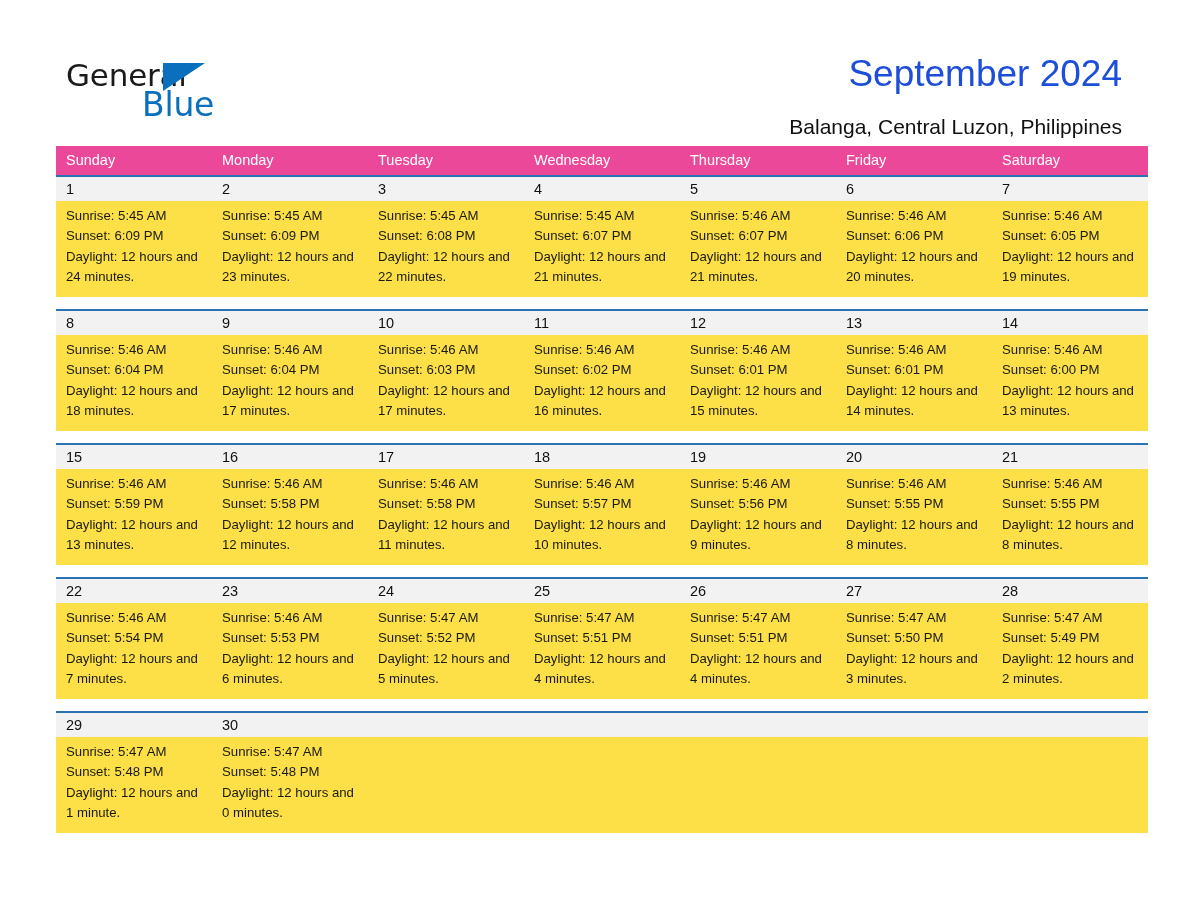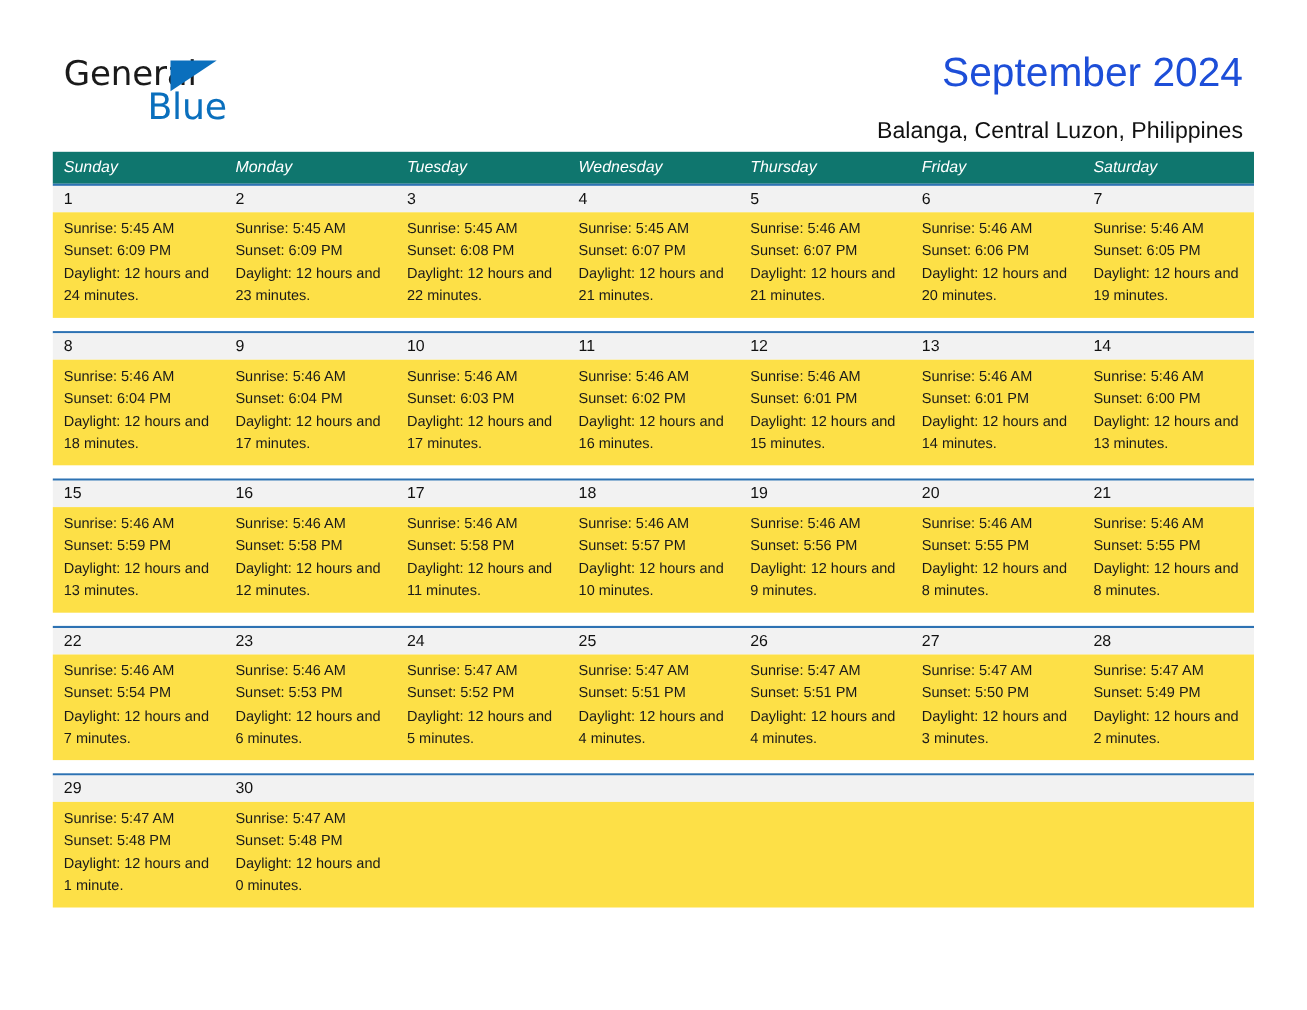"General" .page { padding: 0 -> 8px }
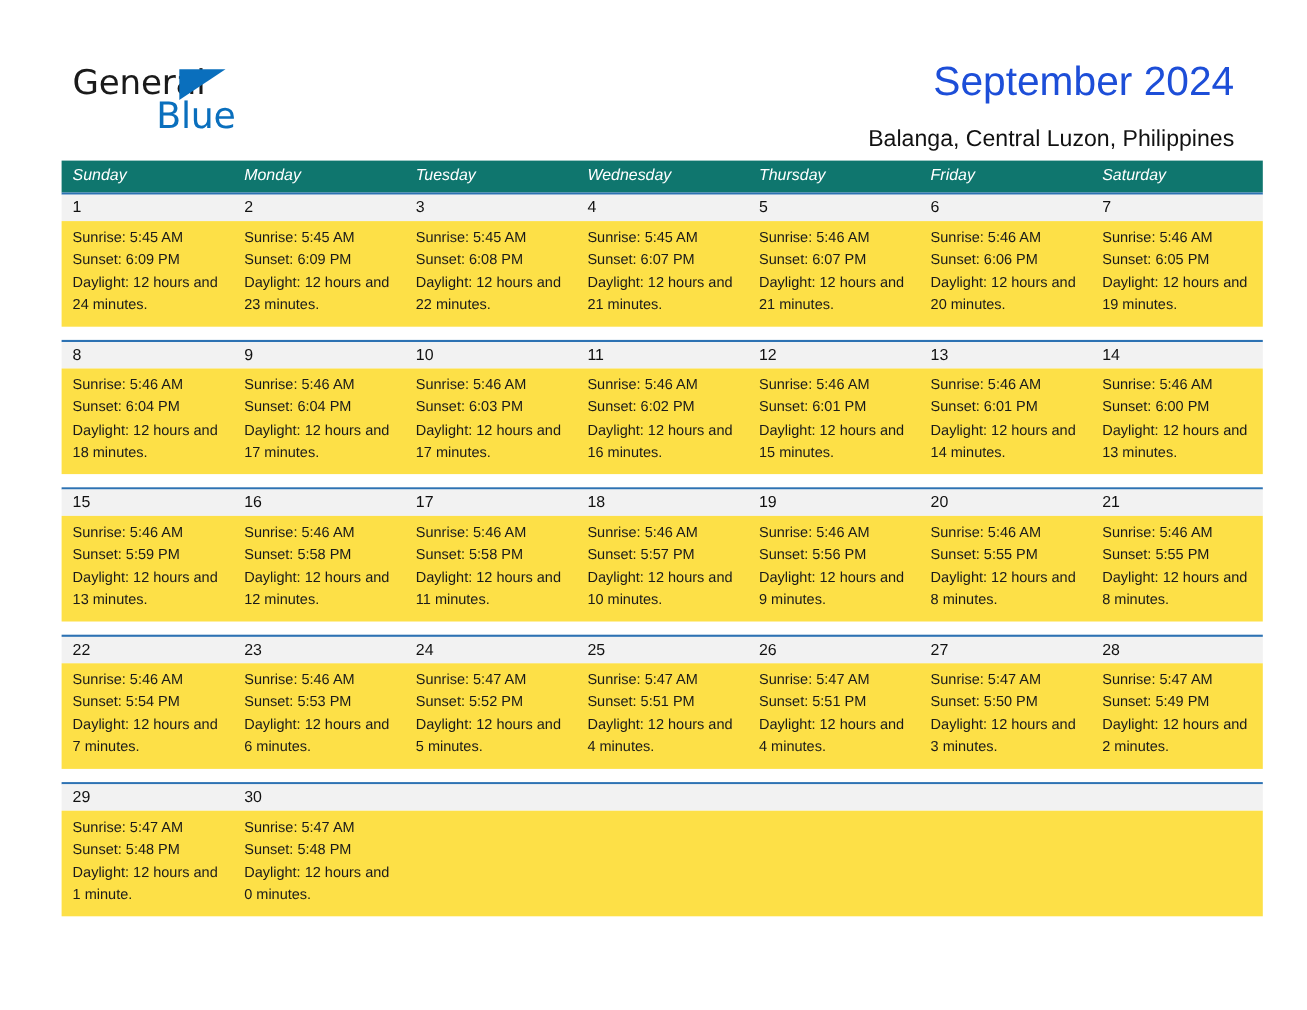"Sunday" .dow-row { background: #0f766e -> #ec4899; font-style: italic -> none }
